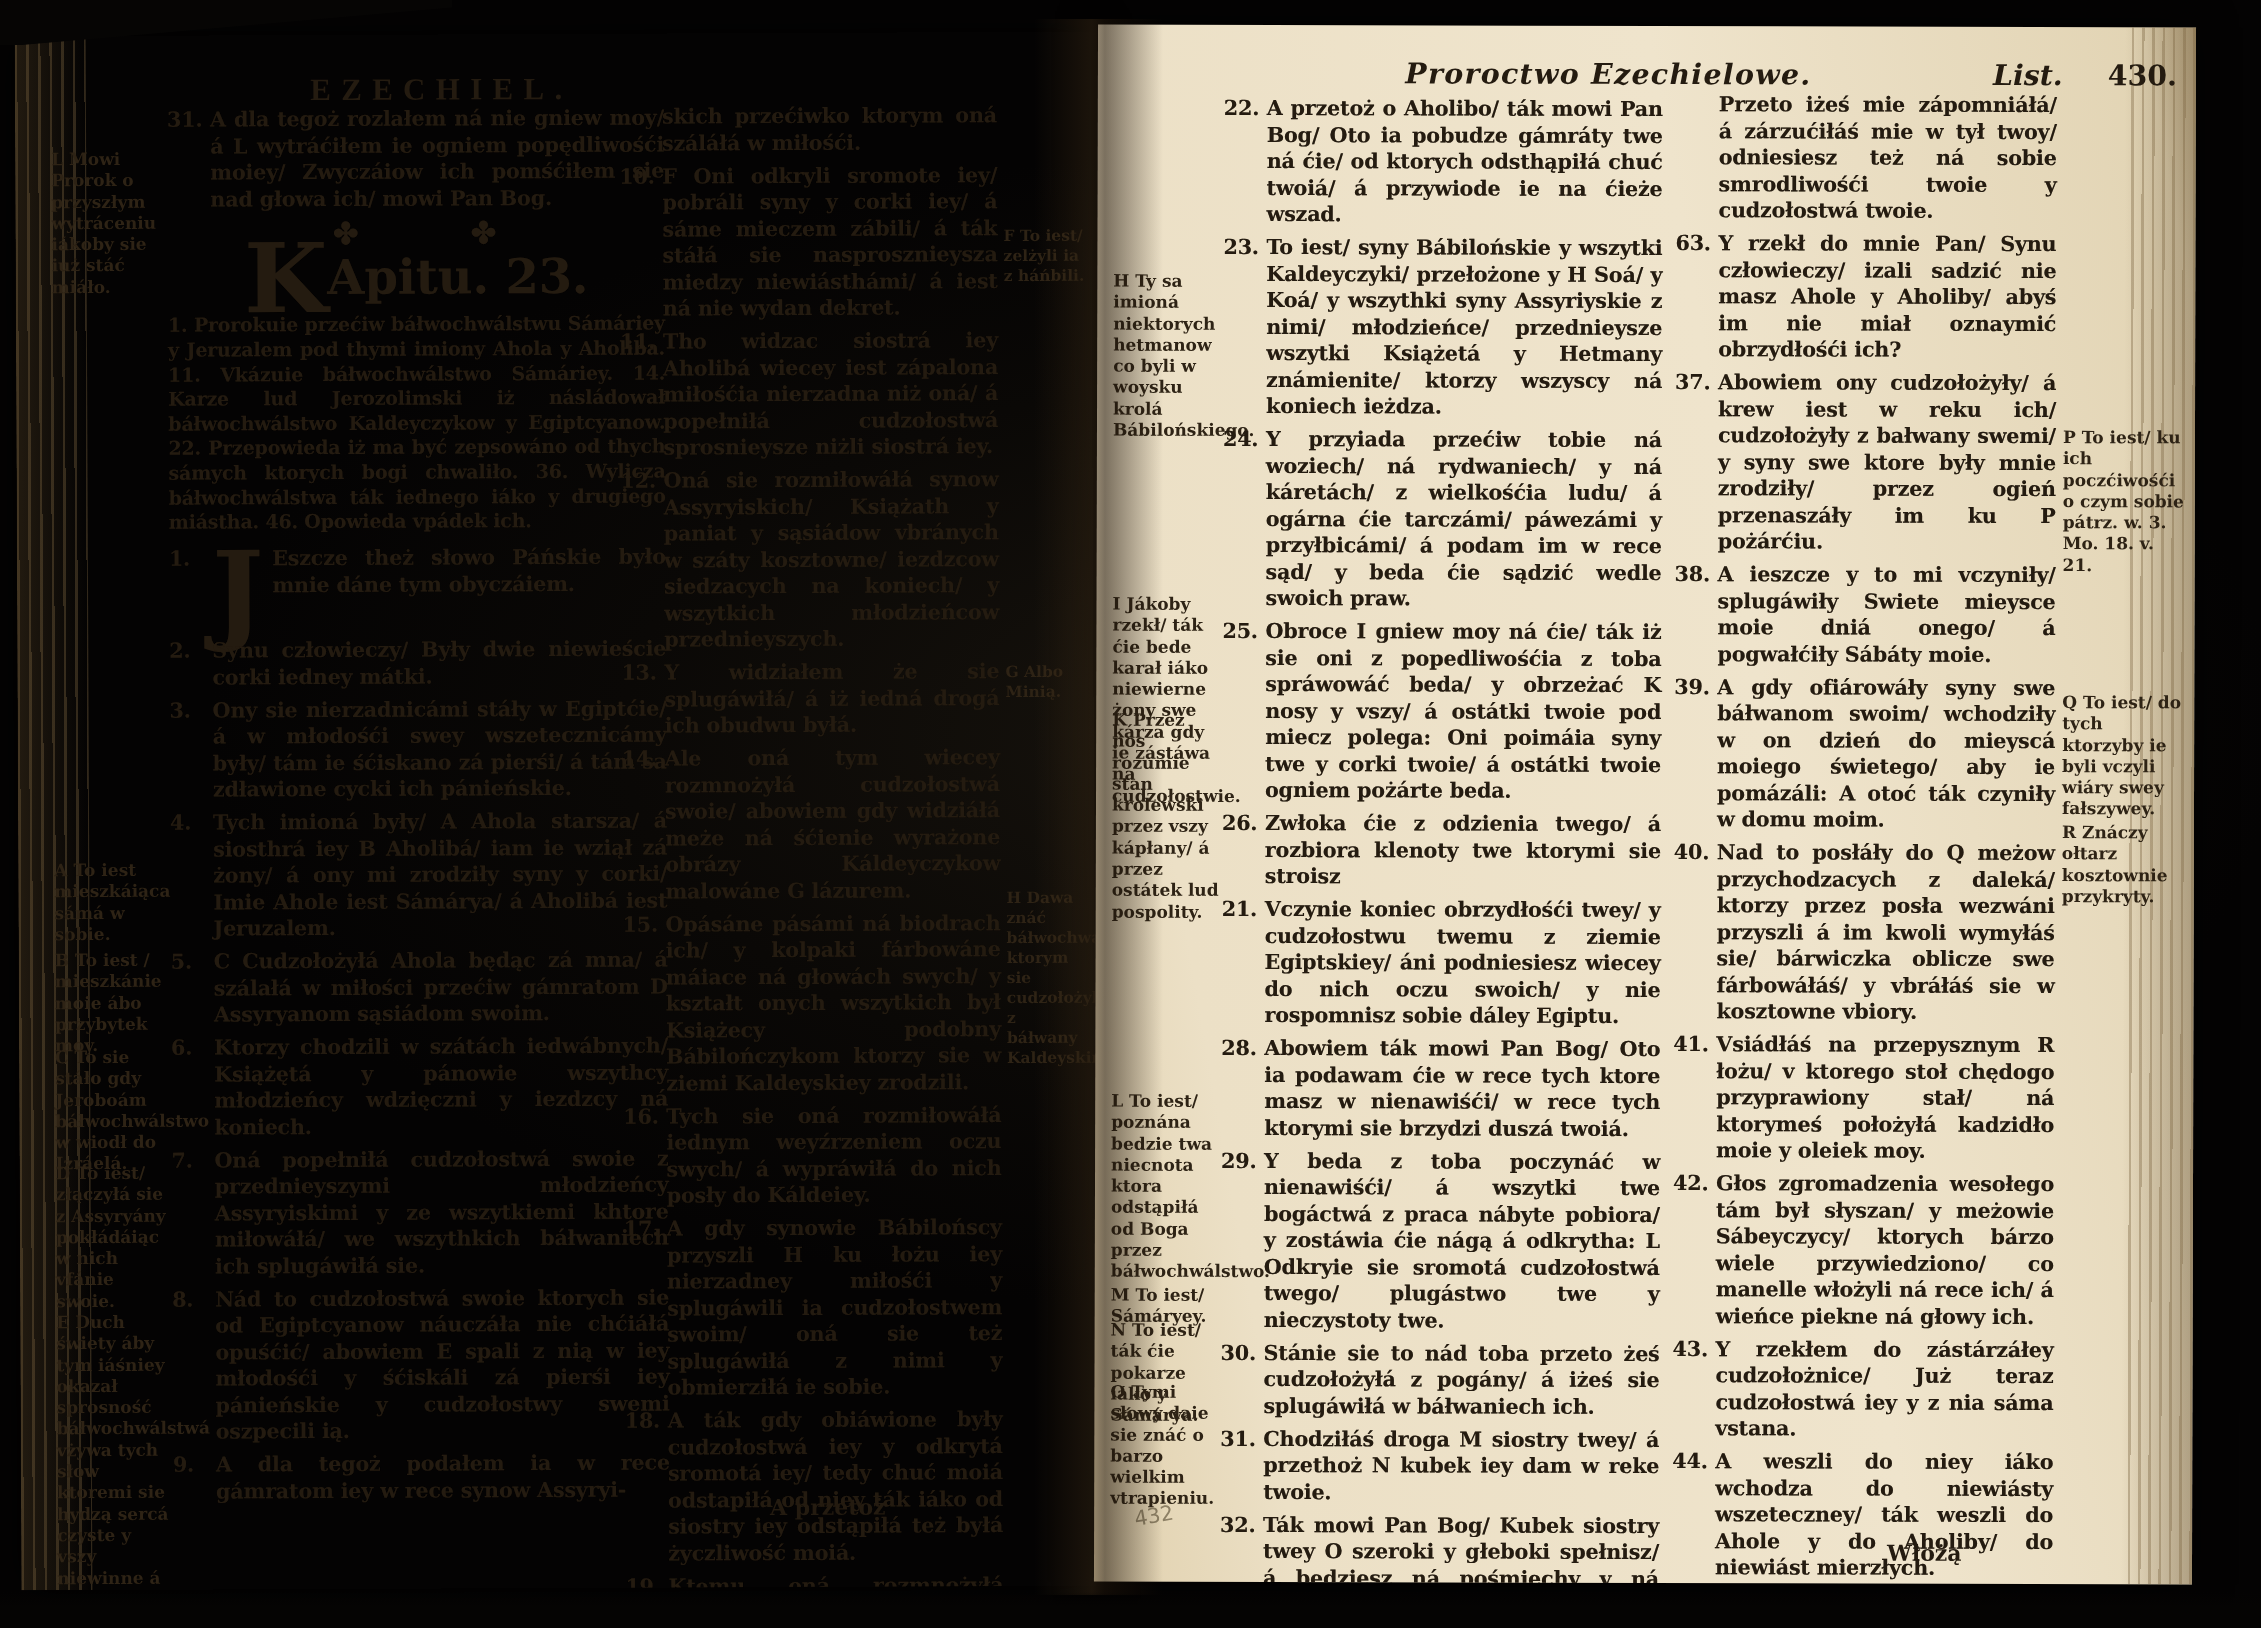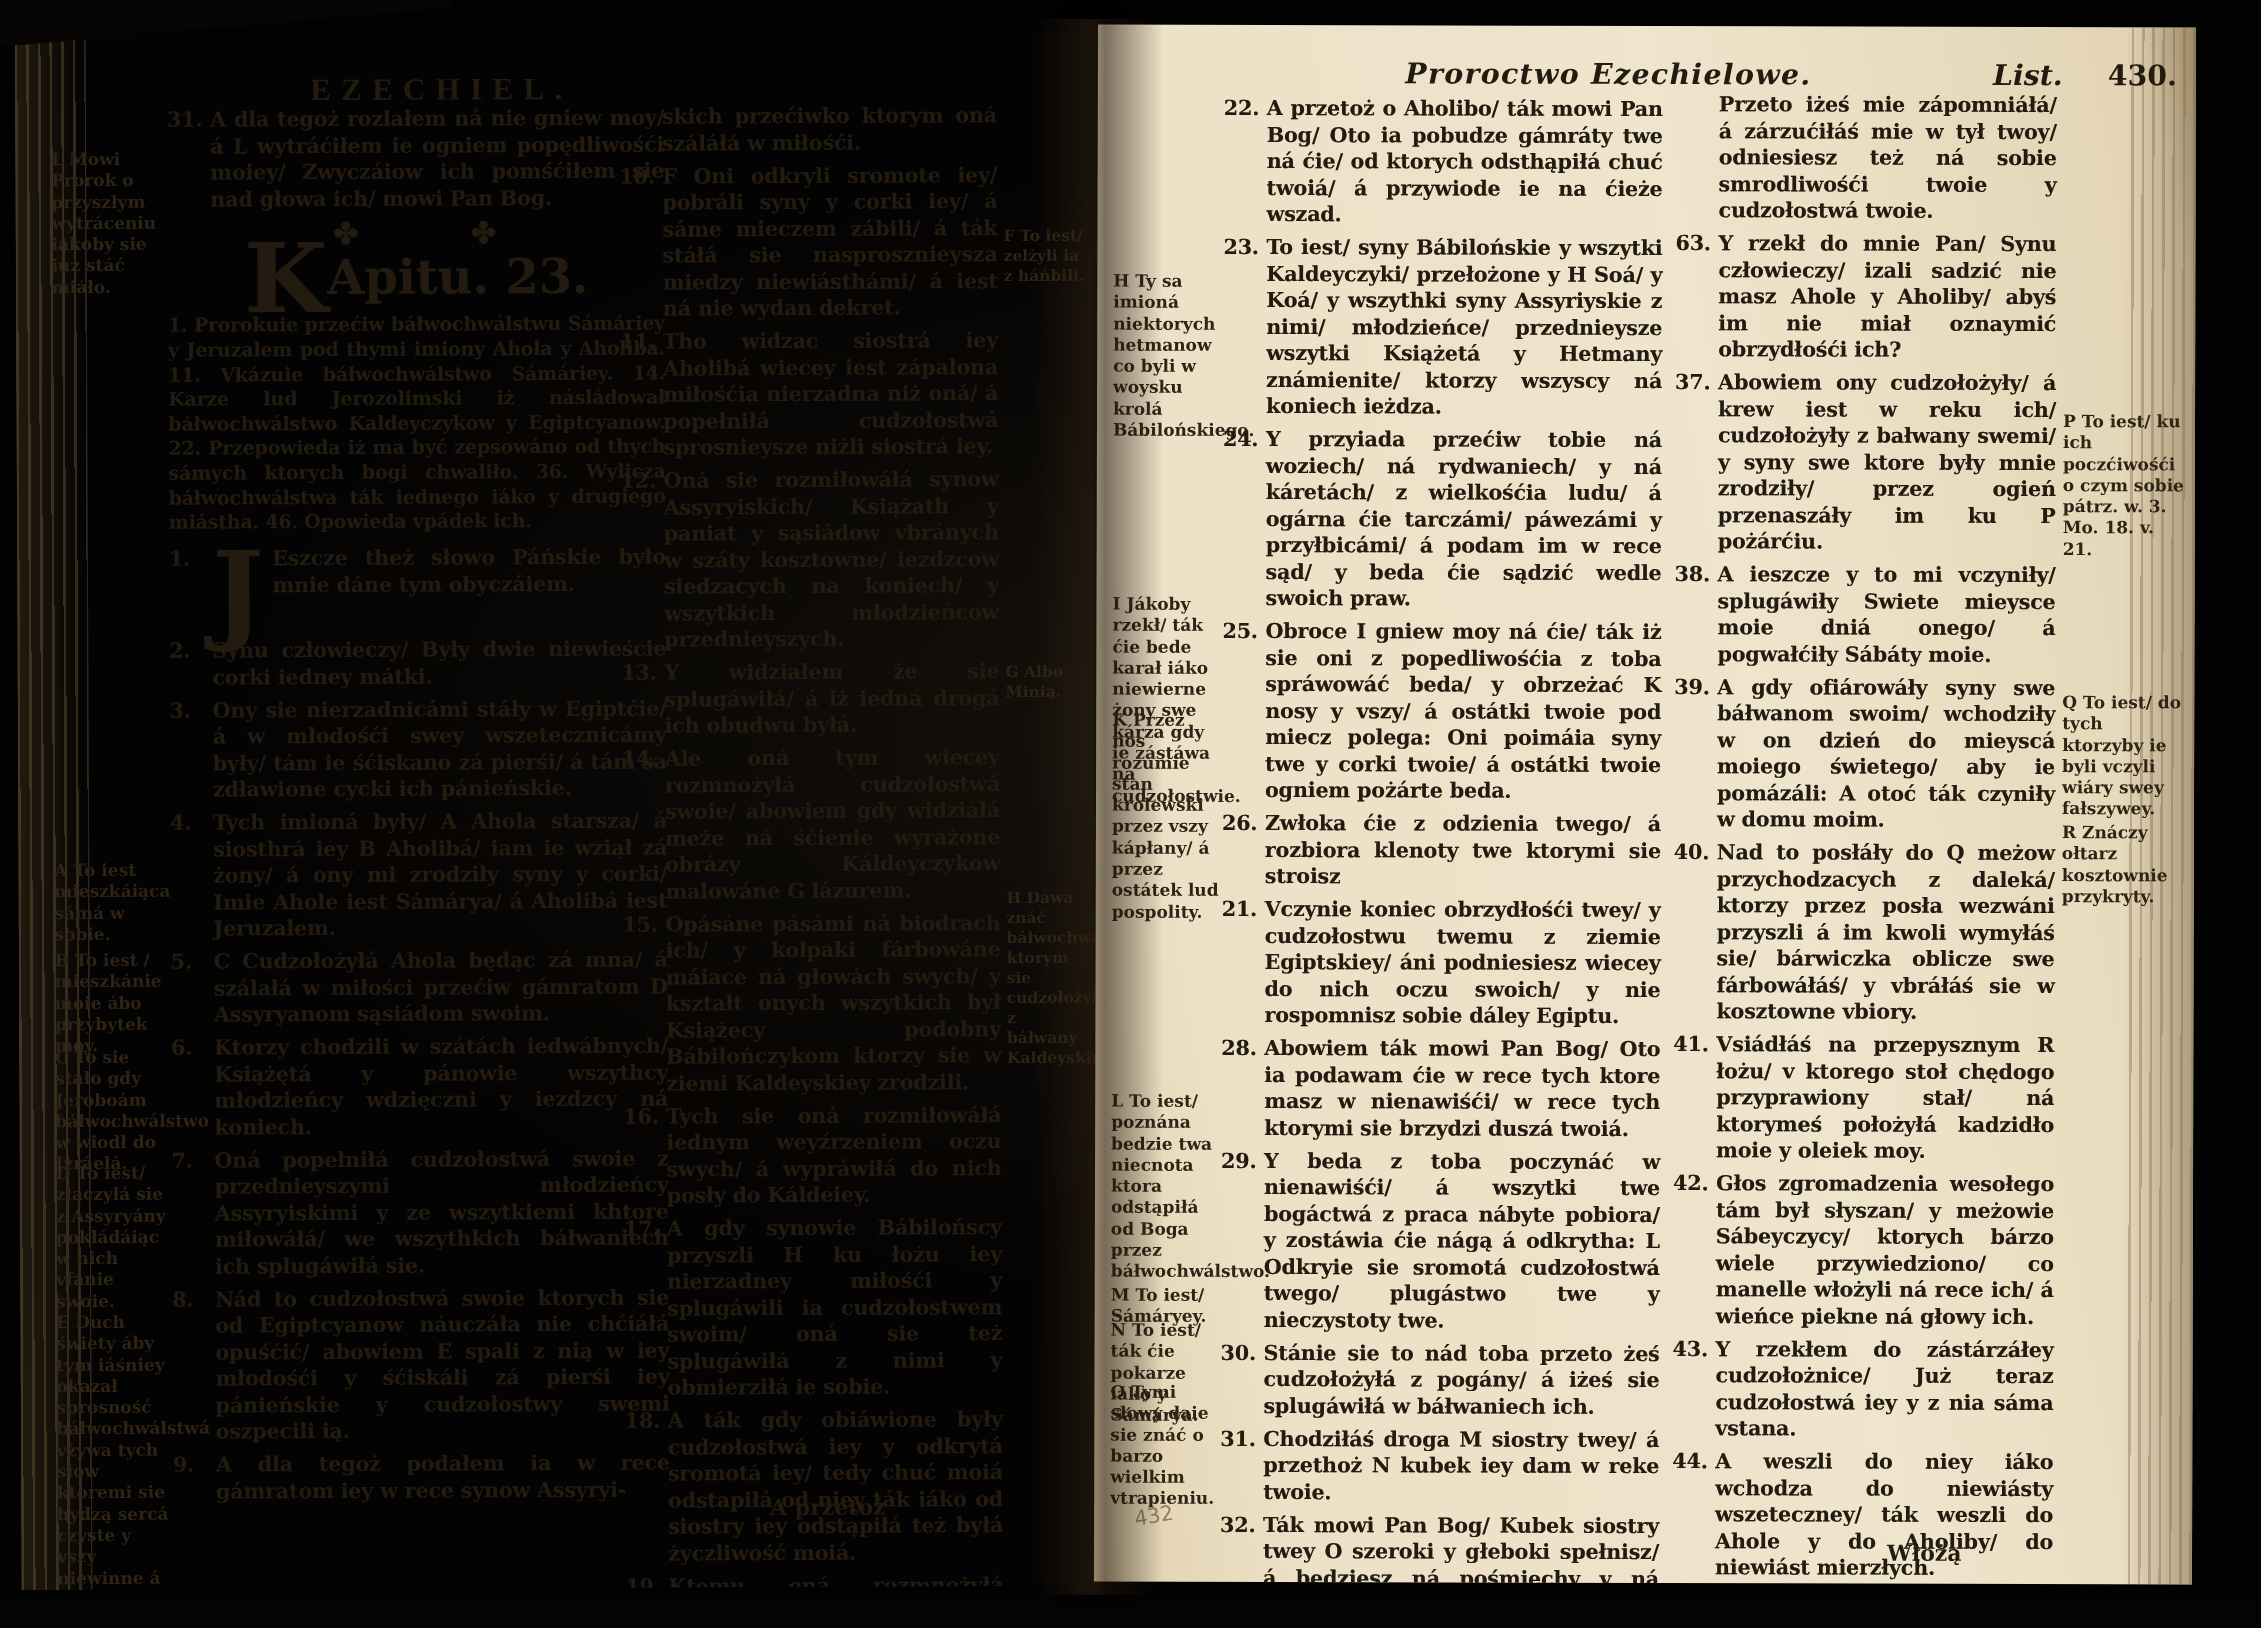"P To iest/ ku ich" div.mnote { top: 384px -> 400px }
